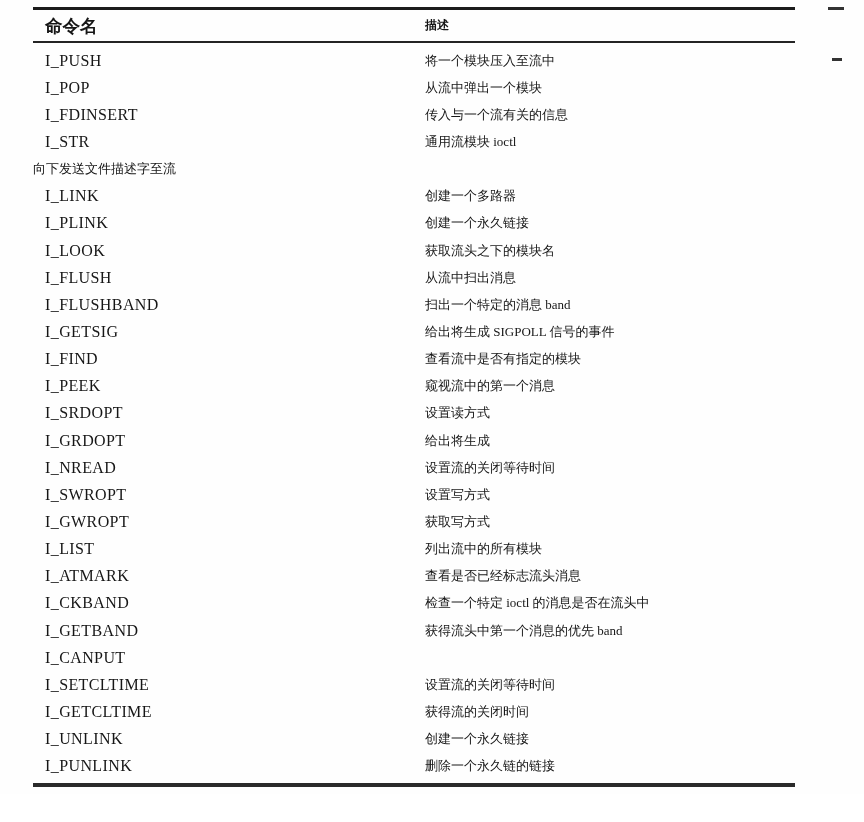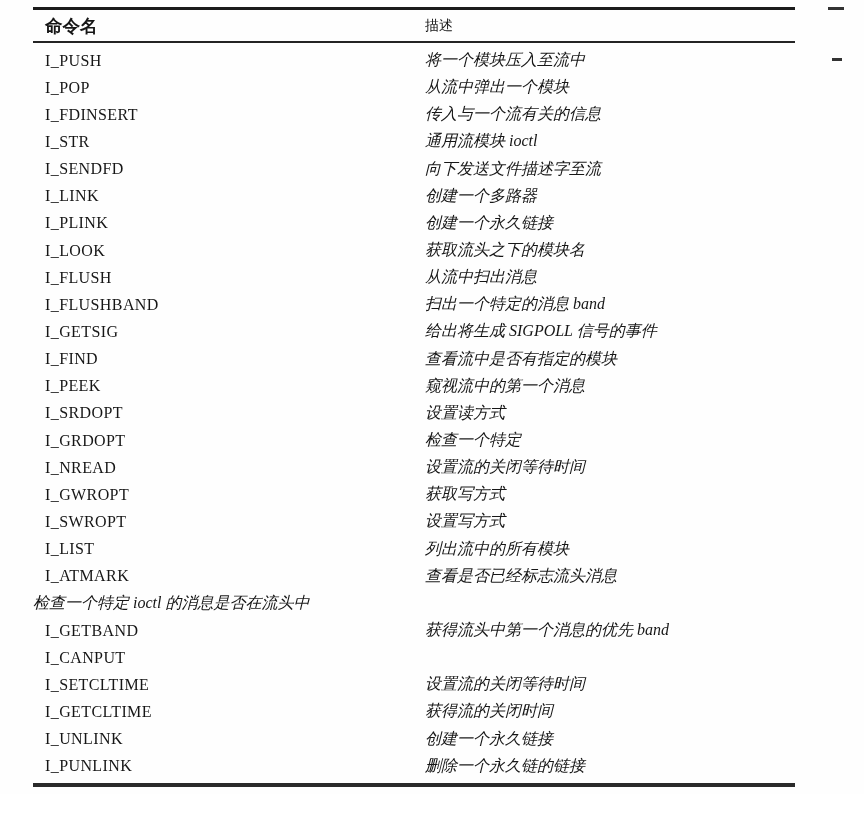"描述" .h-desc { font-size: 14px -> 12px; font-weight: normal -> bold }
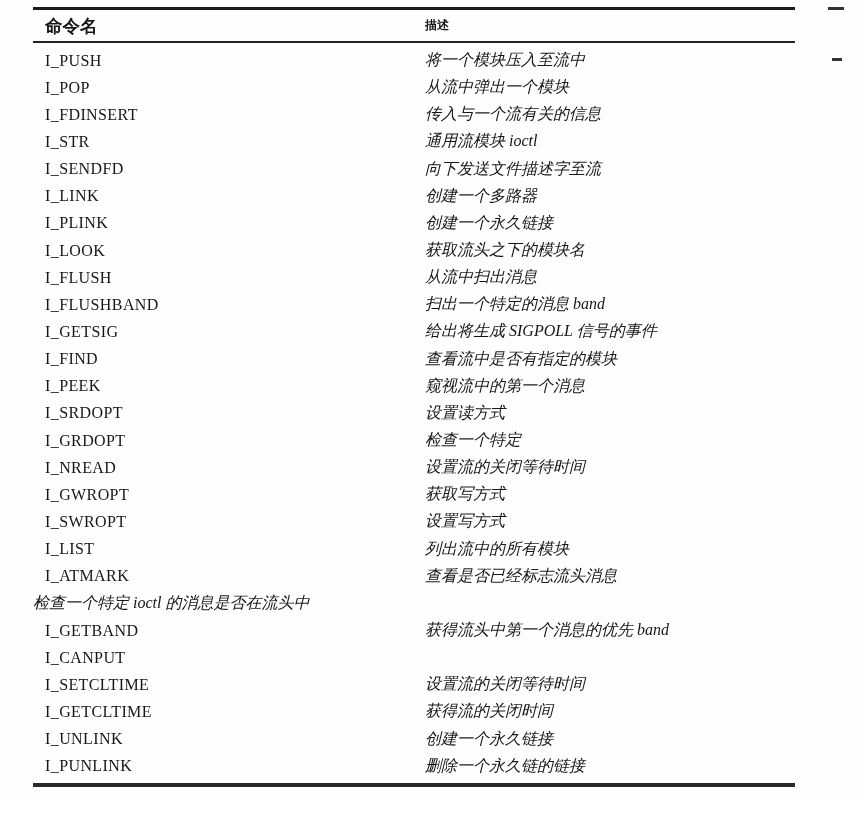"将一个模块压入至流中" .cell-desc { font-size: 16px -> 13px; font-style: italic -> none }
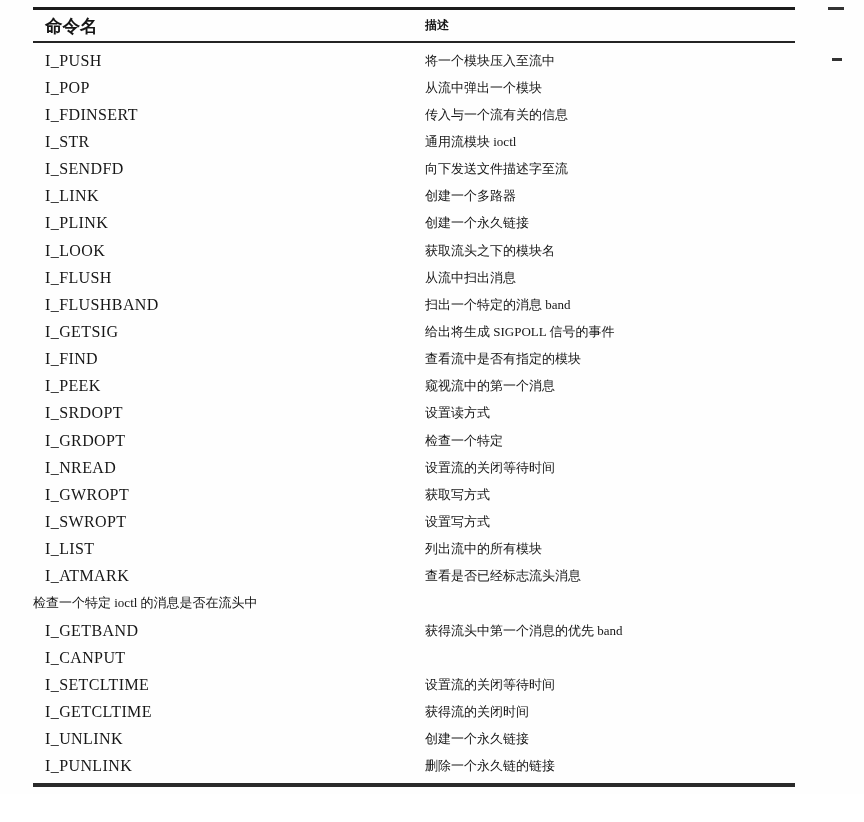"I_SENDFD" div.cell-cmd { html: <div>I_SENDFD</div> -> none }
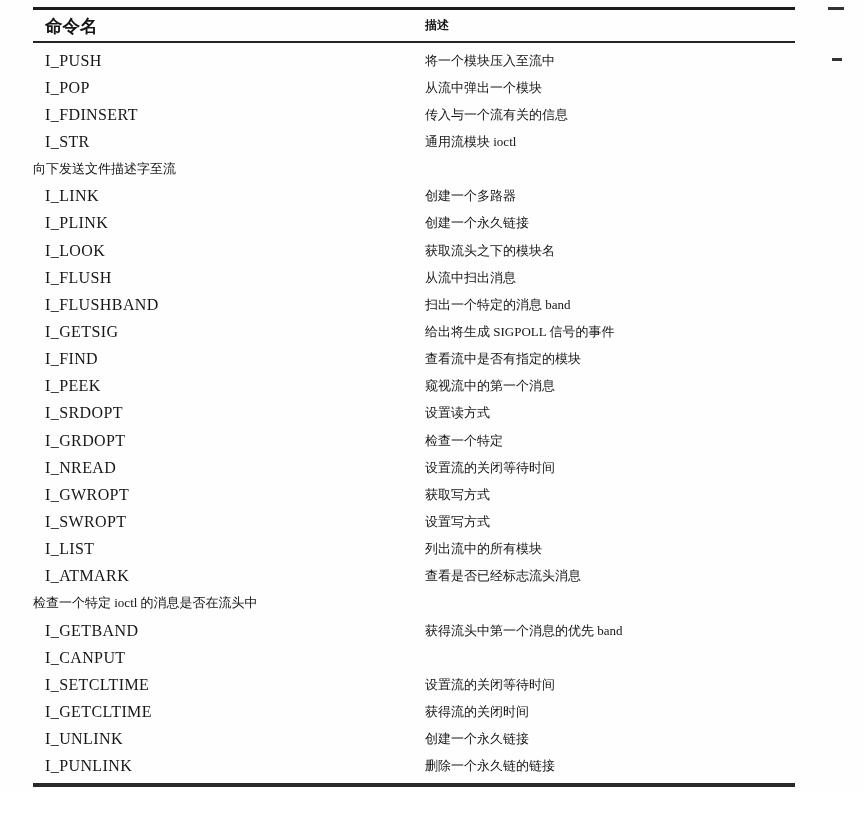"检查一个特定" div.cell-desc { text: 检查一个特定 -> 给出将生成 }
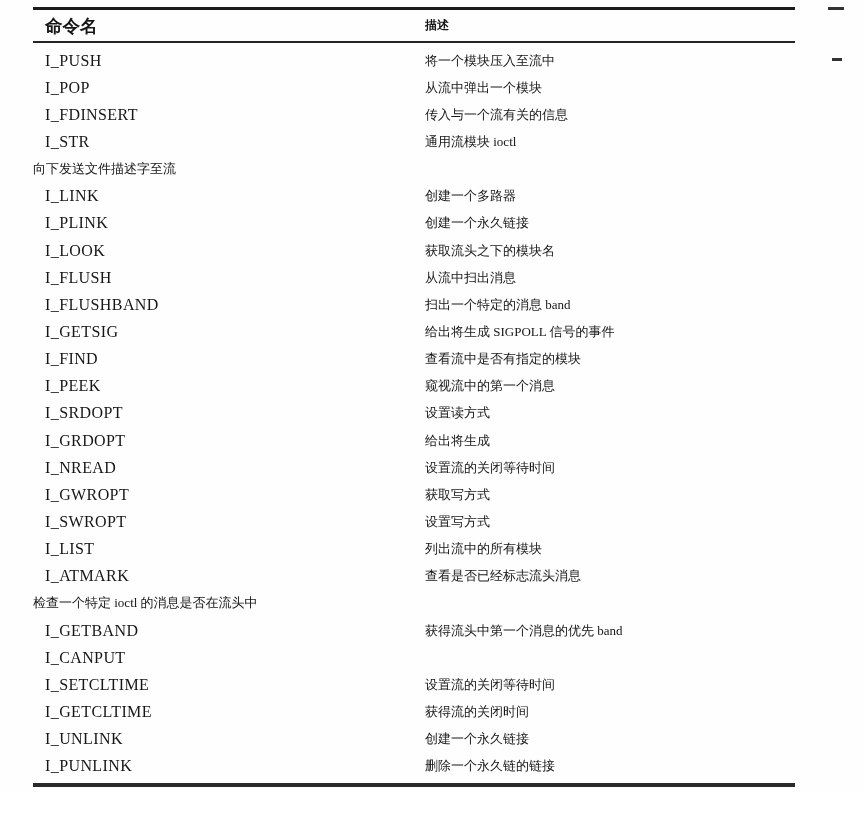"I_GWROPT" div.row { order: before "I_SWROPT" -> after "I_SWROPT" }
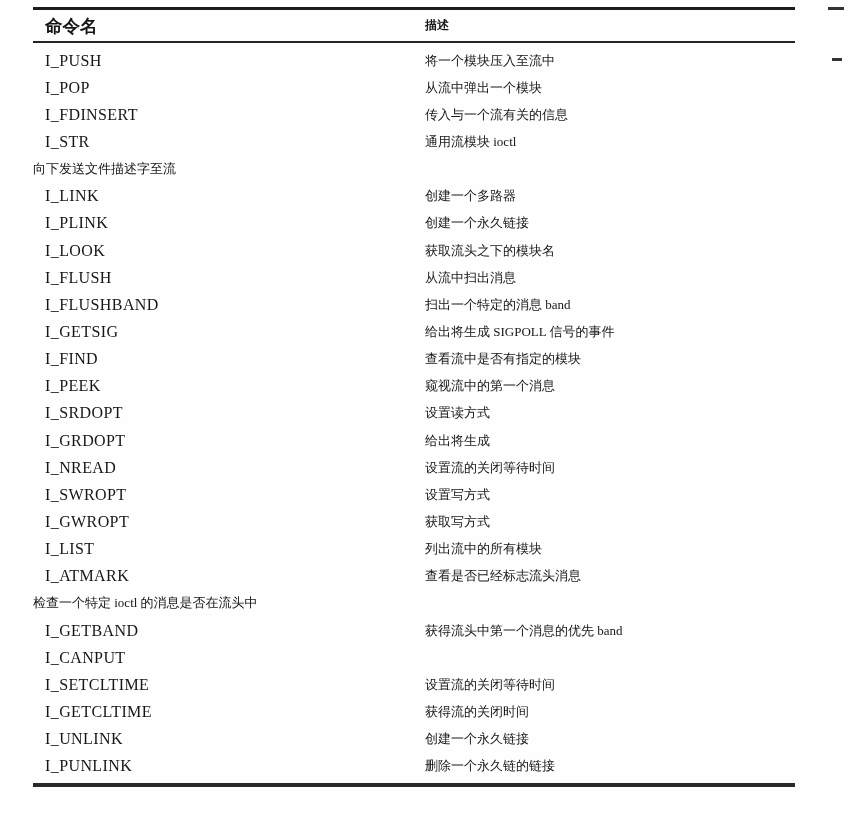"I_CKBAND" div.cell-cmd { html: none -> <div>I_CKBAND</div> }
